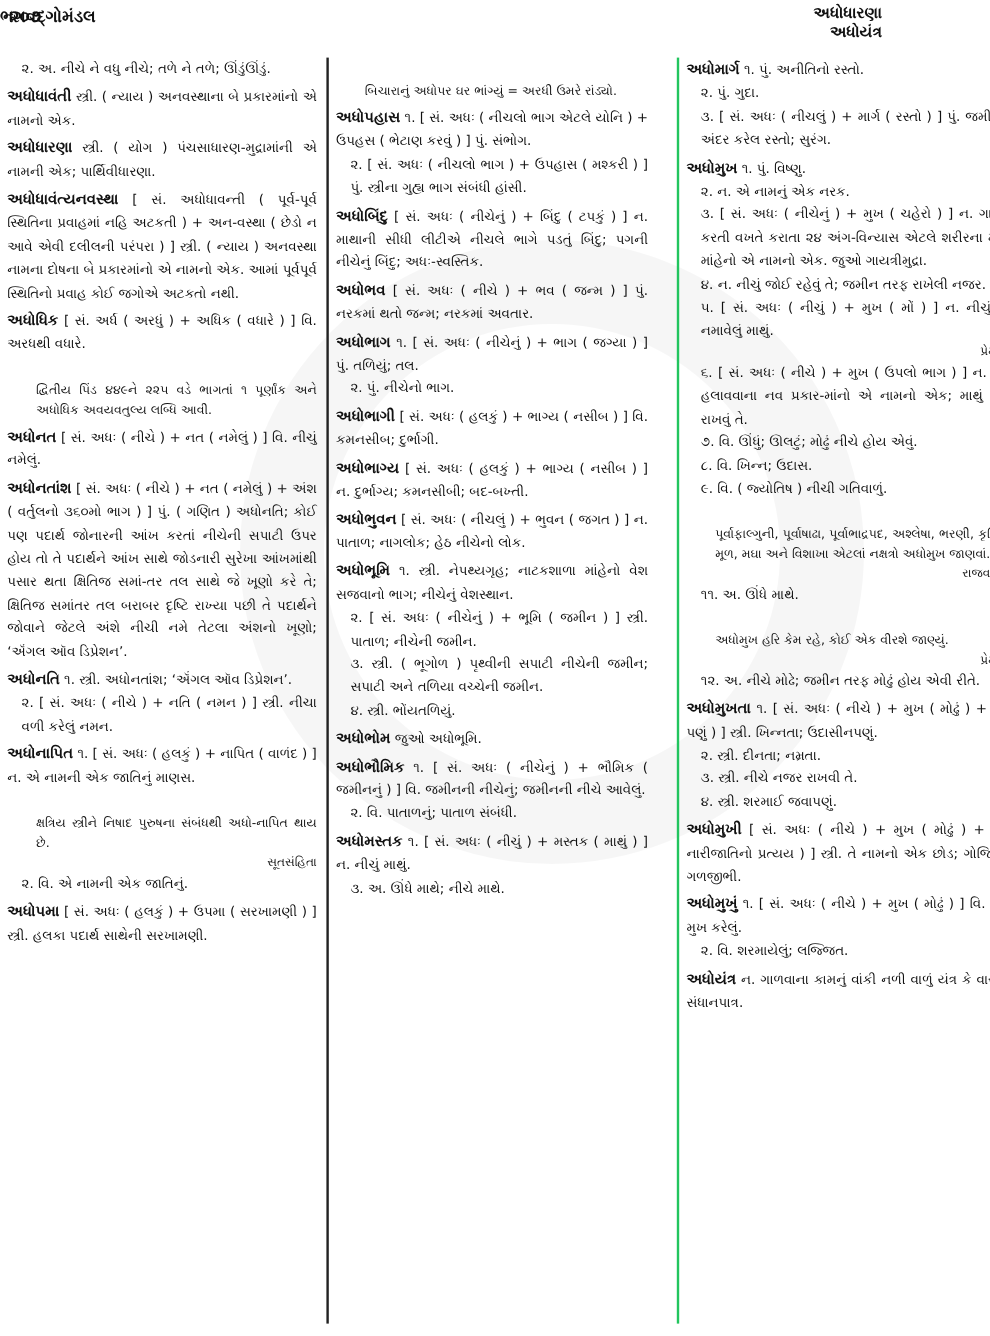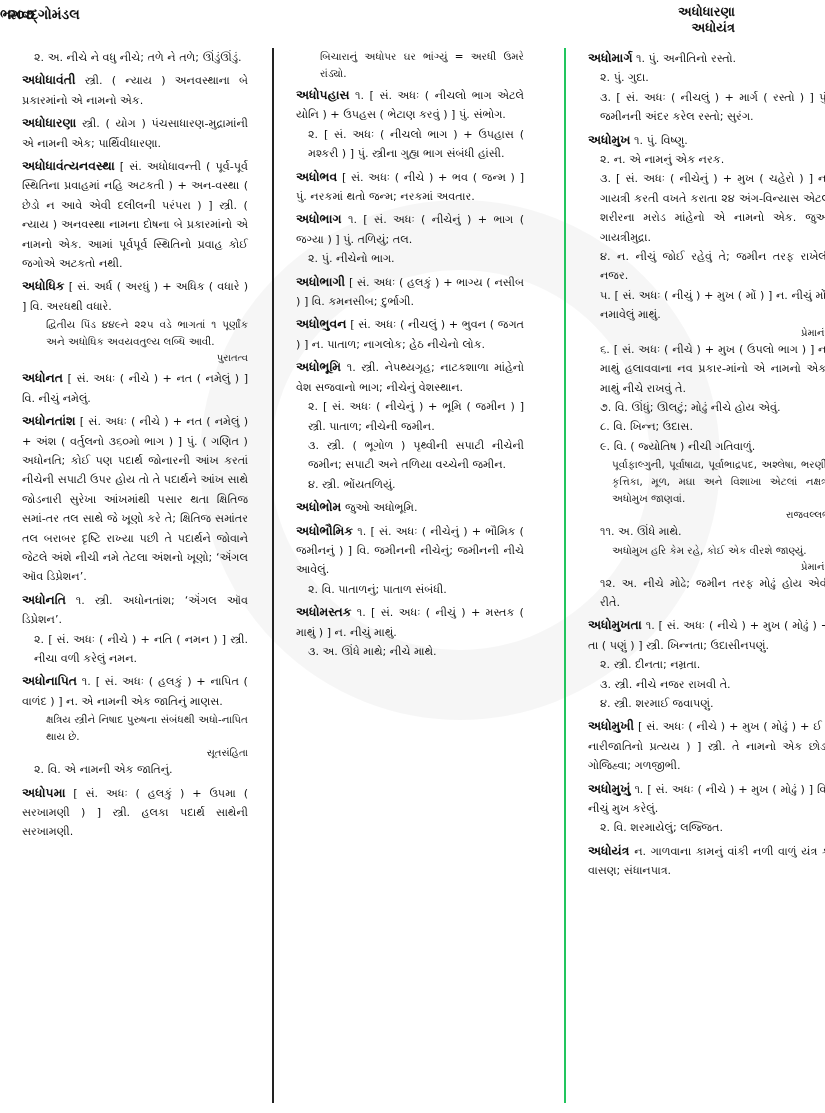"૨. અ. નીચે ને વધુ" .col { padding: 0 22px -> 0 6px }
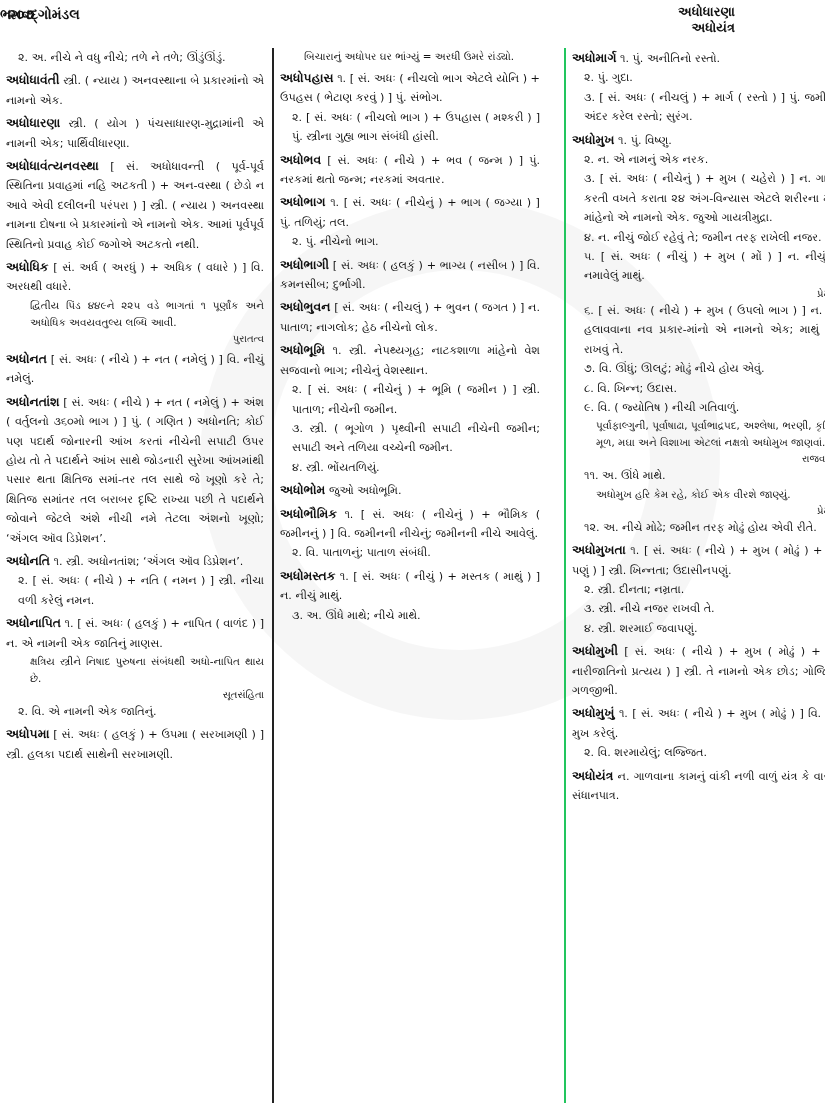"બિચારાનું અધોપર ઘર ભાંગ્યું =" .quote { margin-top: none -> 20px }
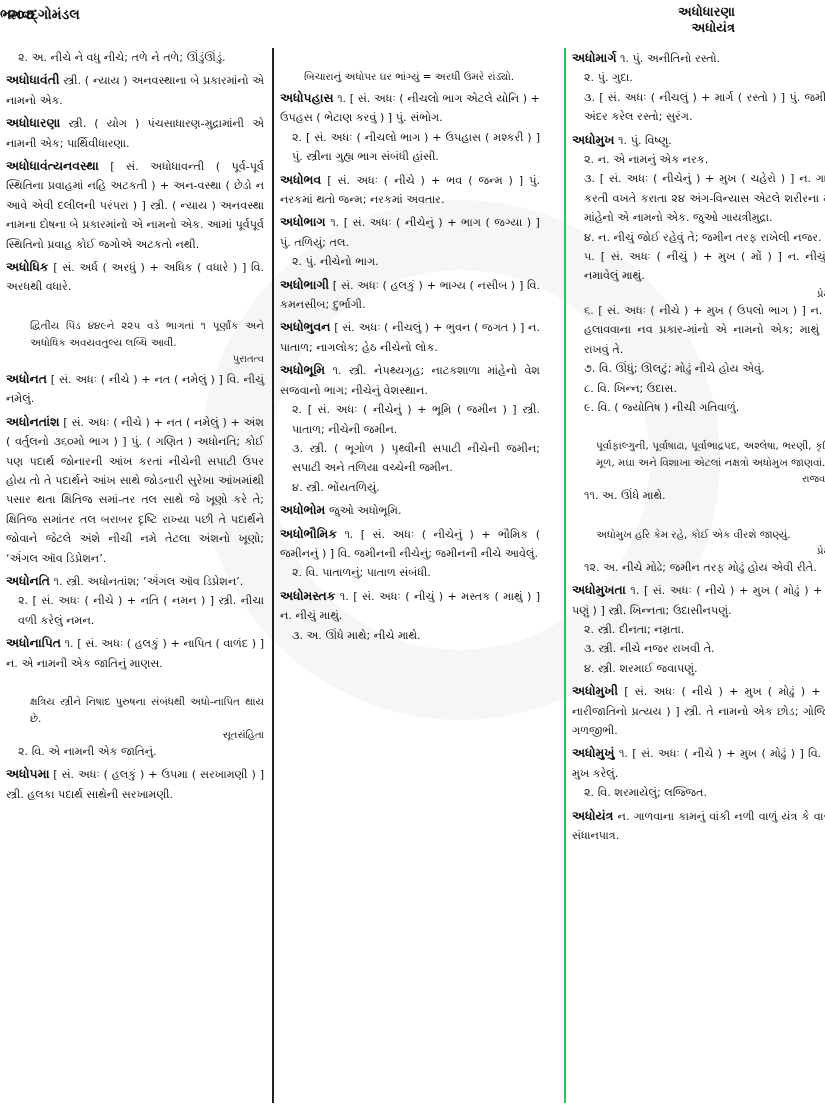"અધોબિંદુ [ સં. અધઃ (" div.entry { html: none -> <div> <div><span>અધોબિંદુ</span> <span>[ સં. અધઃ ( નીચેનું ) + બિંદુ ( ટપકું ) ] ન. માથાની સીધી લીટીએ નીચલે ભાગે પડતું બિંદુ; પગની નીચેનું બિંદુ; અધઃ-સ્વસ્તિક.</span></div> </div> }
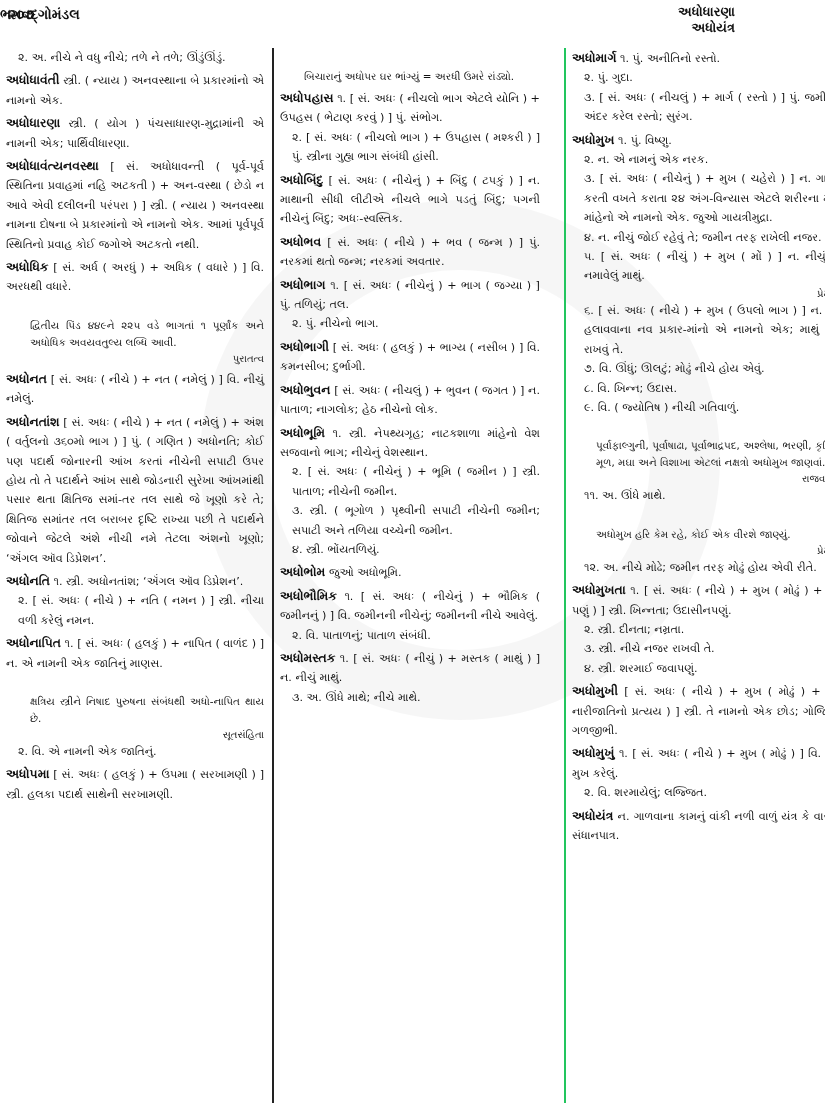"પુરાતત્વ" div.source { html: <div>પુરાતત્વ</div> -> none }
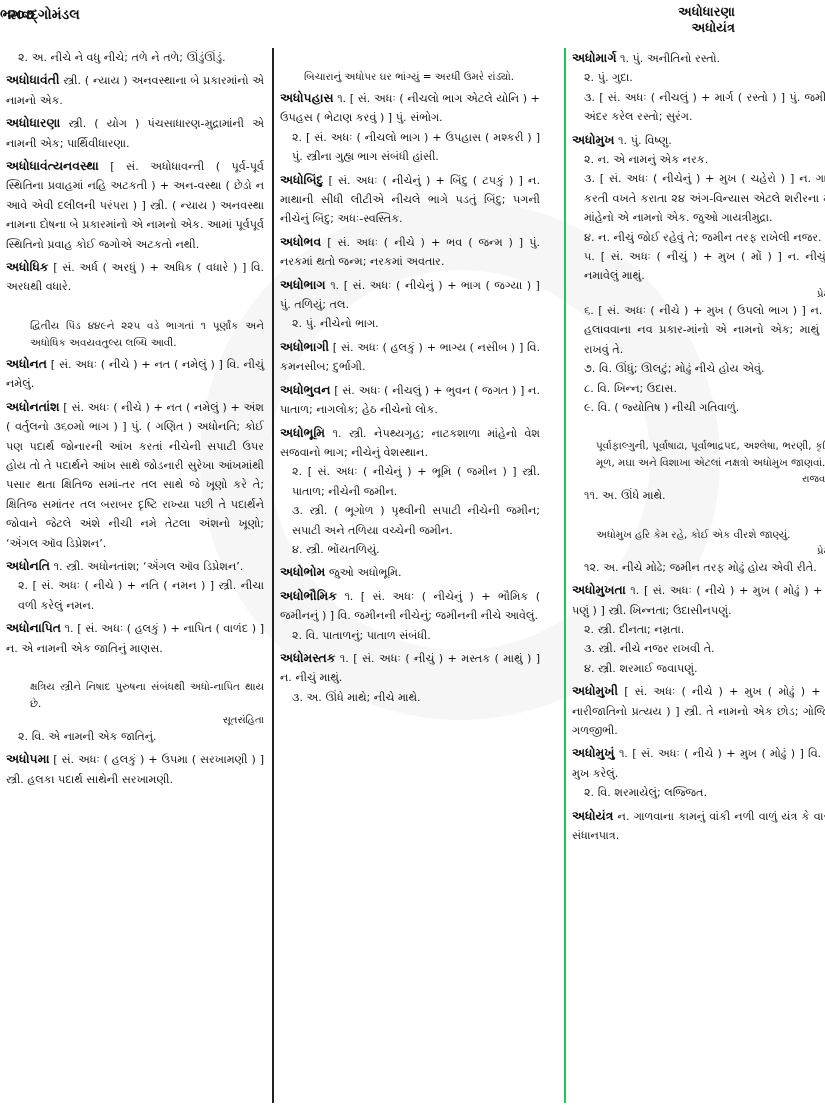"અધોભાગ્ય [ સં. અધઃ (" div.entry { html: none -> <div> <div><span>અધોભાગ્ય</span> <span>[ સં. અધઃ ( હલકું ) + ભાગ્ય ( નસીબ ) ] ન. દુર્ભાગ્ય; કમનસીબી; બદ-બખ્તી.</span></div> </div> }
